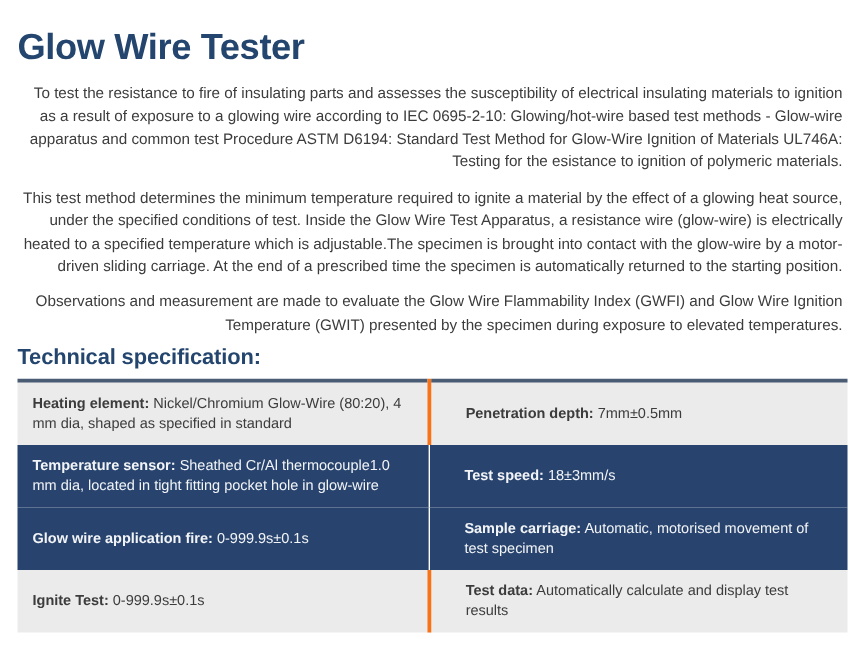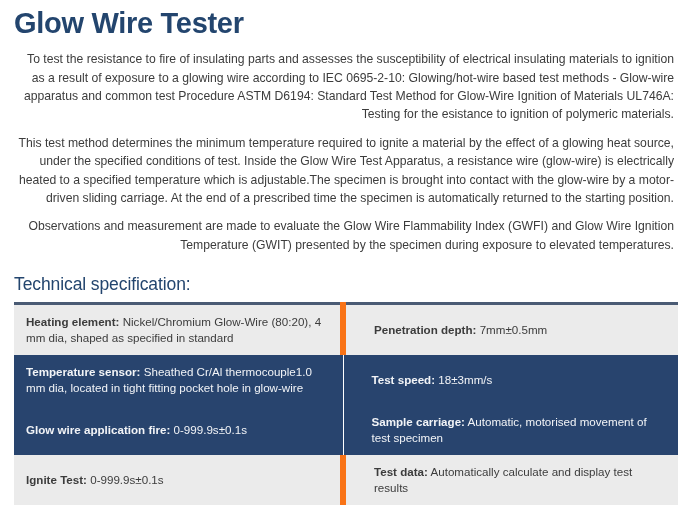"Glow Wire Tester" .page-title { margin: 6px 0 0 2px -> 21px 0 0 2px }
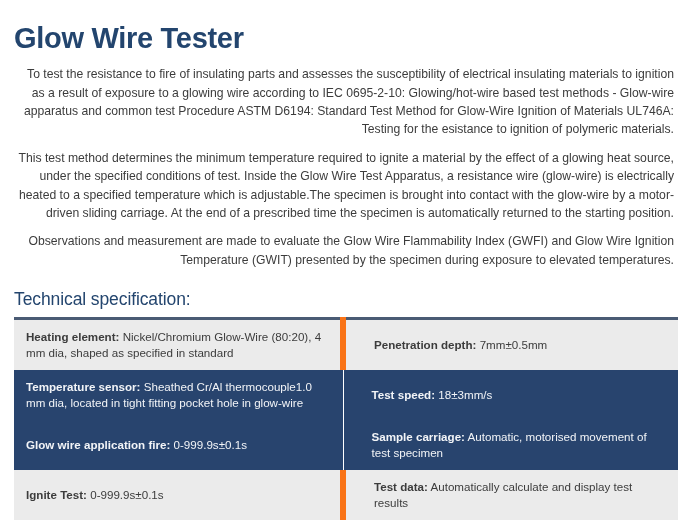"Technical specification:" .section-title { font-weight: normal -> bold; margin: 20px 0 7px 2px -> 6px 0 7px 2px }
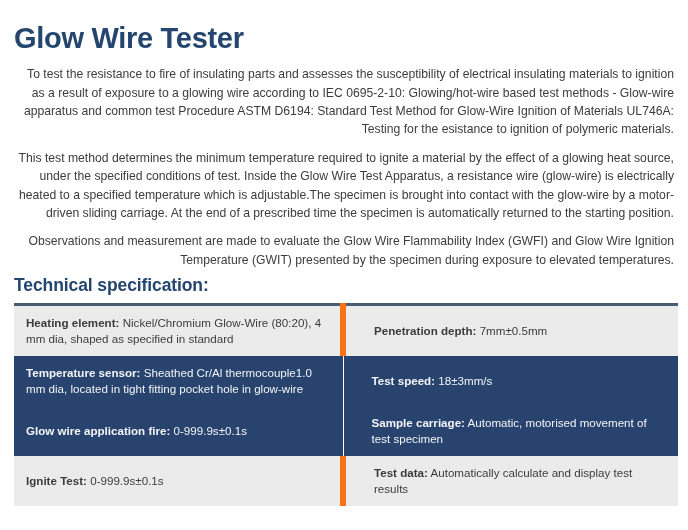"Heating element: Nickel/Chromium" tr.row-light td.col-left { border-right: 6px solid #f97316 -> 3px solid #f97316 }
